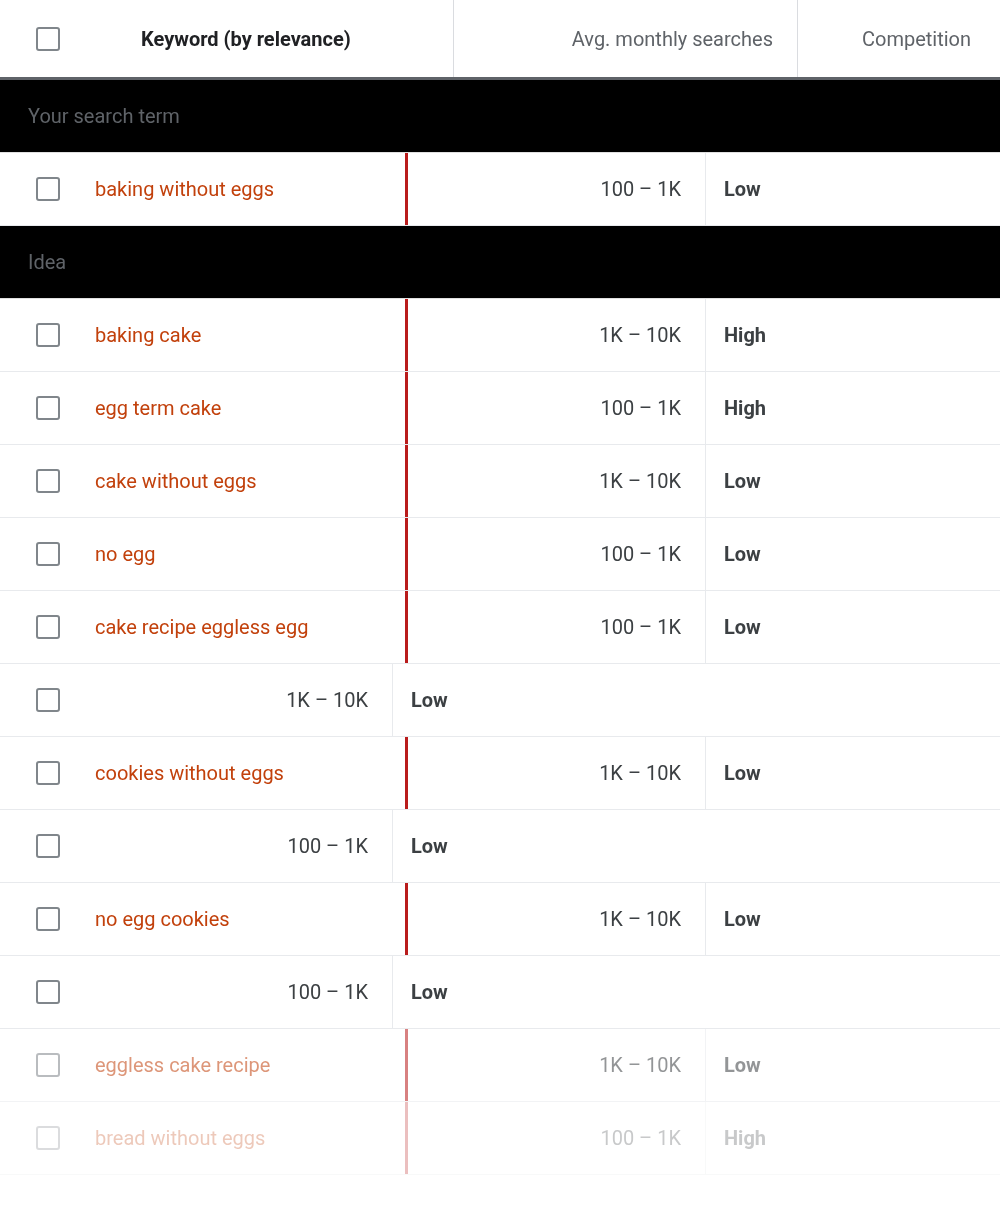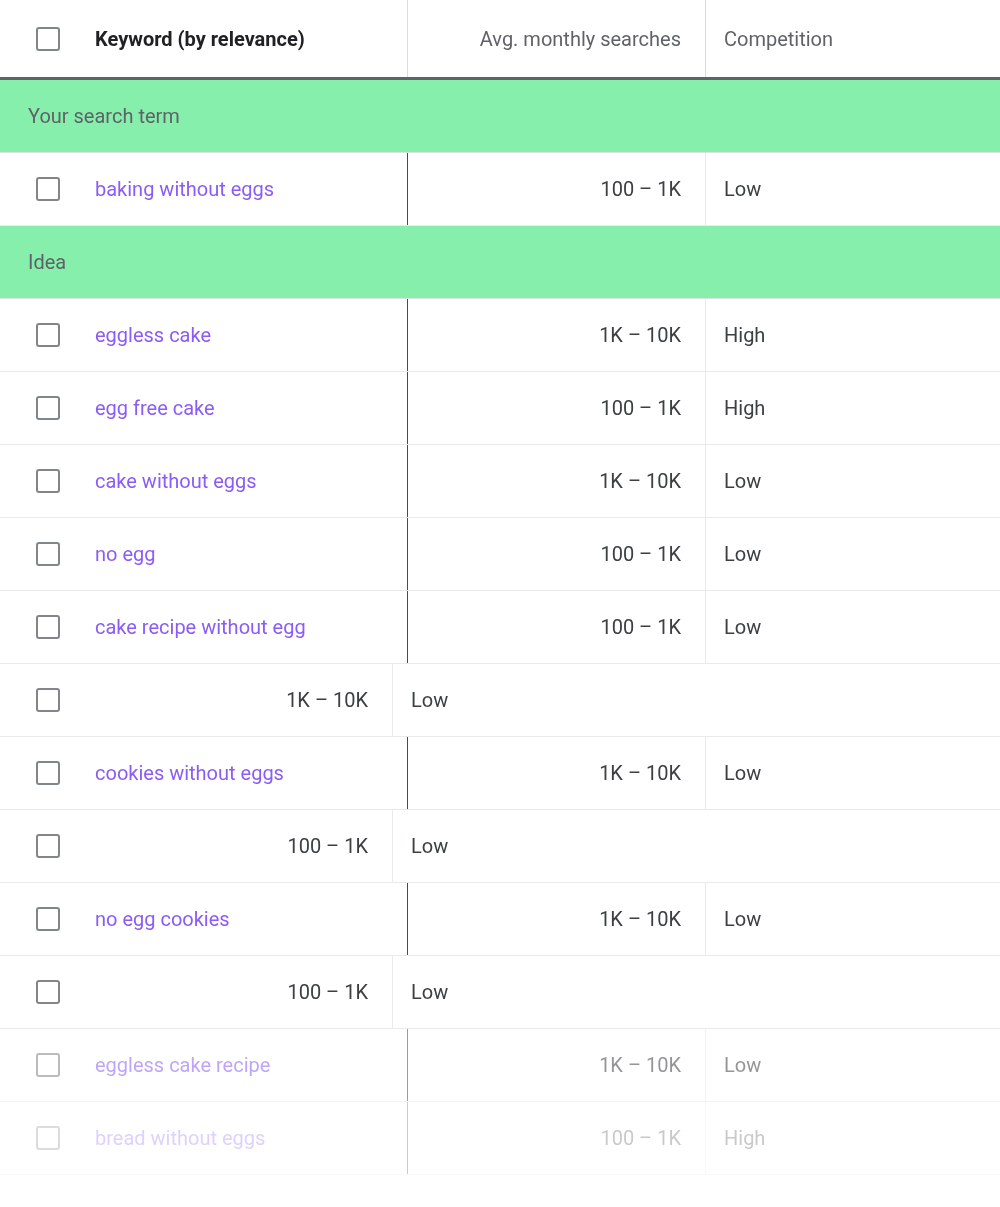"Keyword (by relevance)" .header-row { gap: none -> 46px }
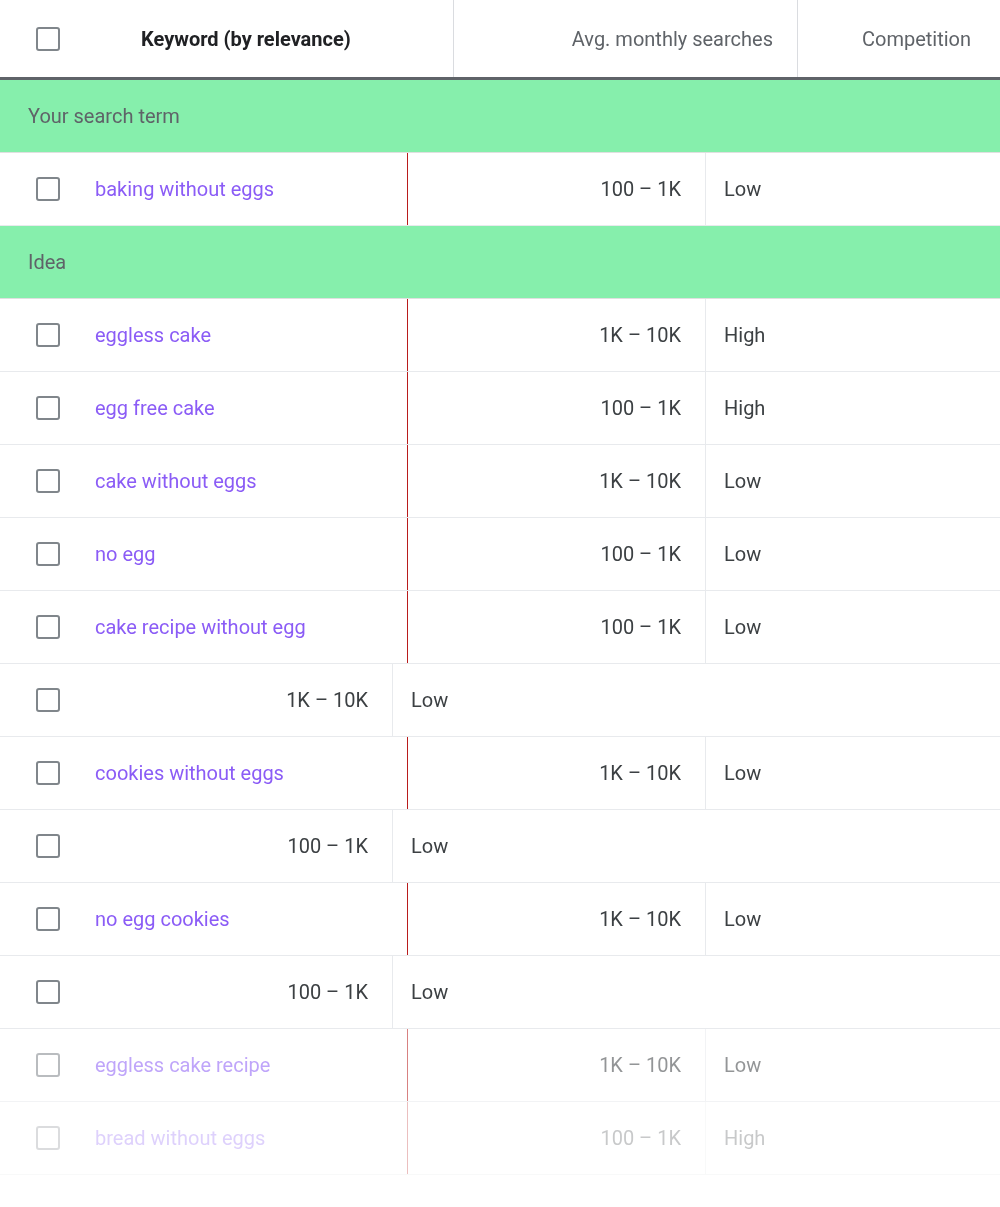"Your search term" .section-row { background: #86efac -> #000000 }
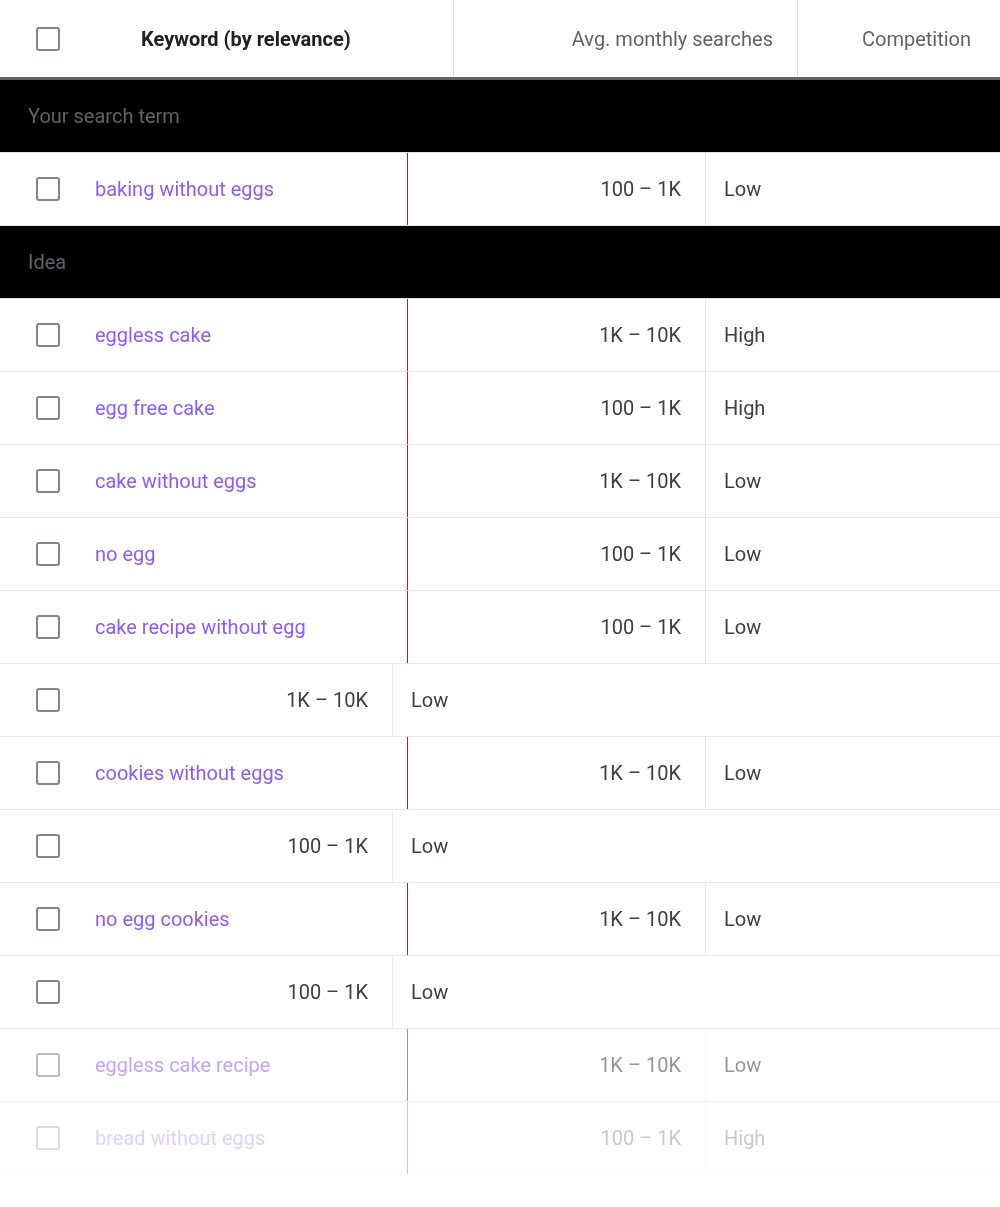"baking without eggs" .col-keyword { border-right: 1px solid #b91c1c -> 3px solid #b91c1c; color: #8b5cf6 -> #c2410c }
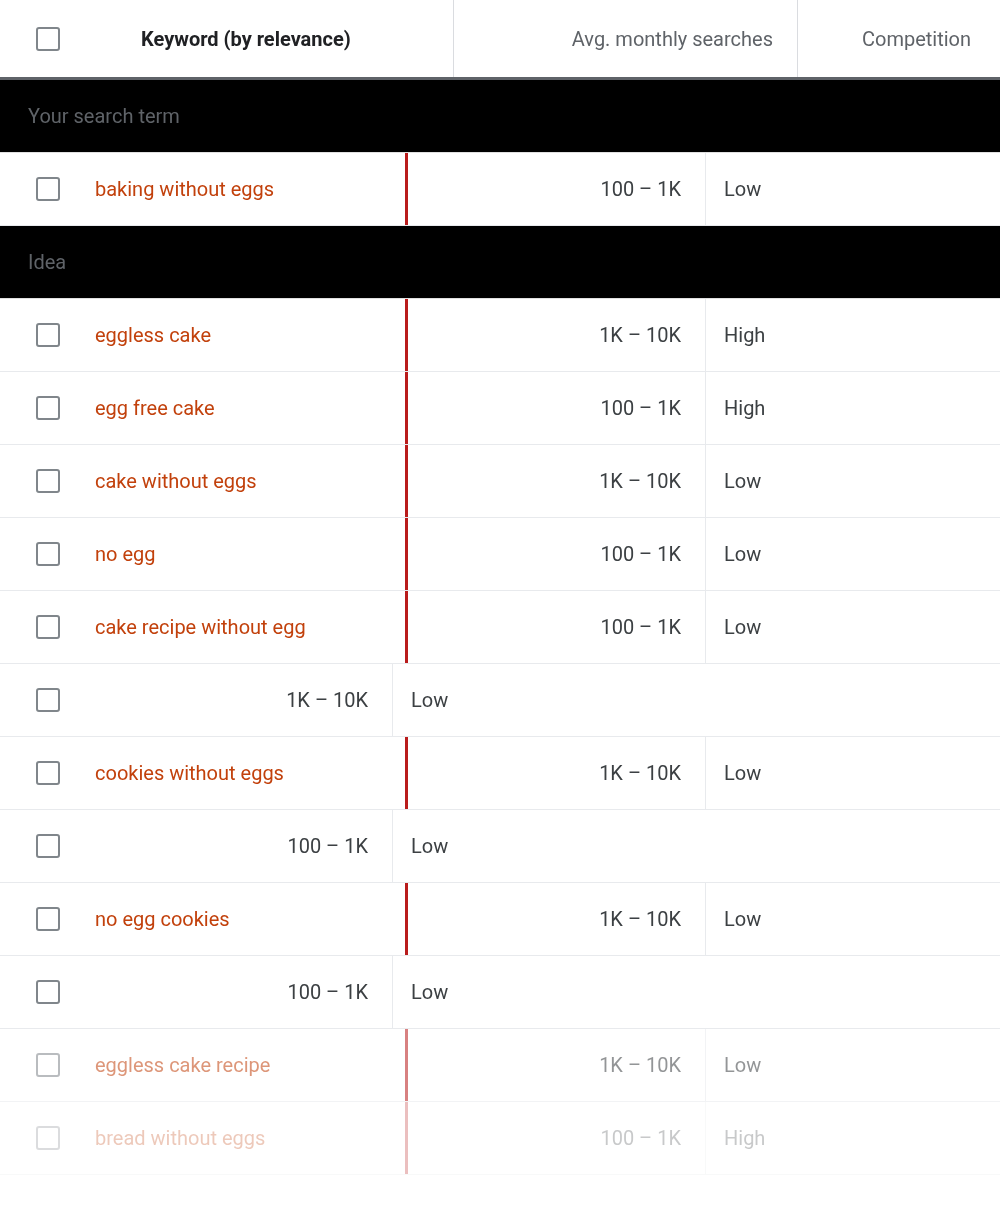"Low" .col-competition { font-weight: none -> bold }
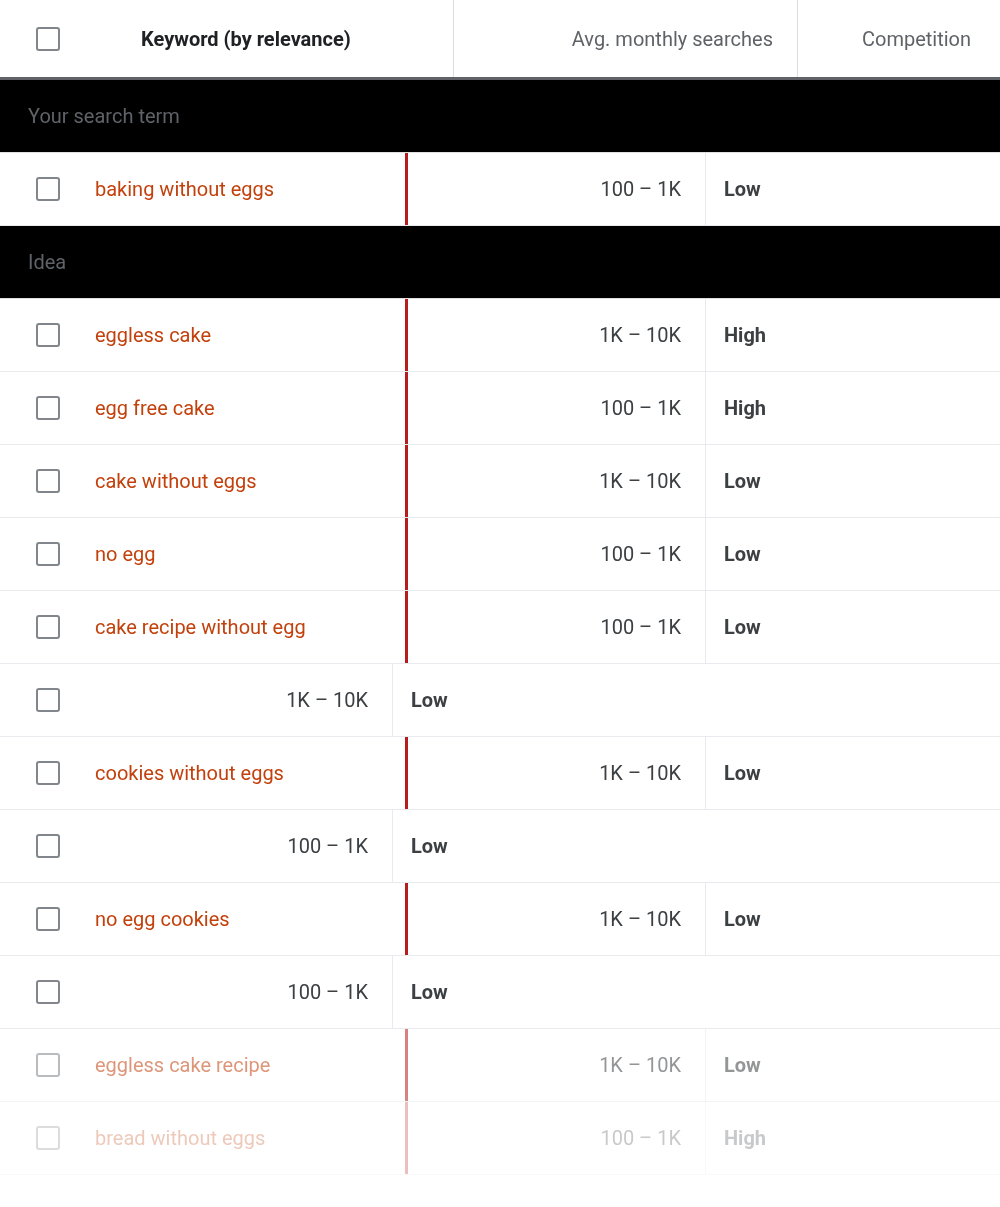"eggless cake" div.col-keyword { text: eggless -> baking }
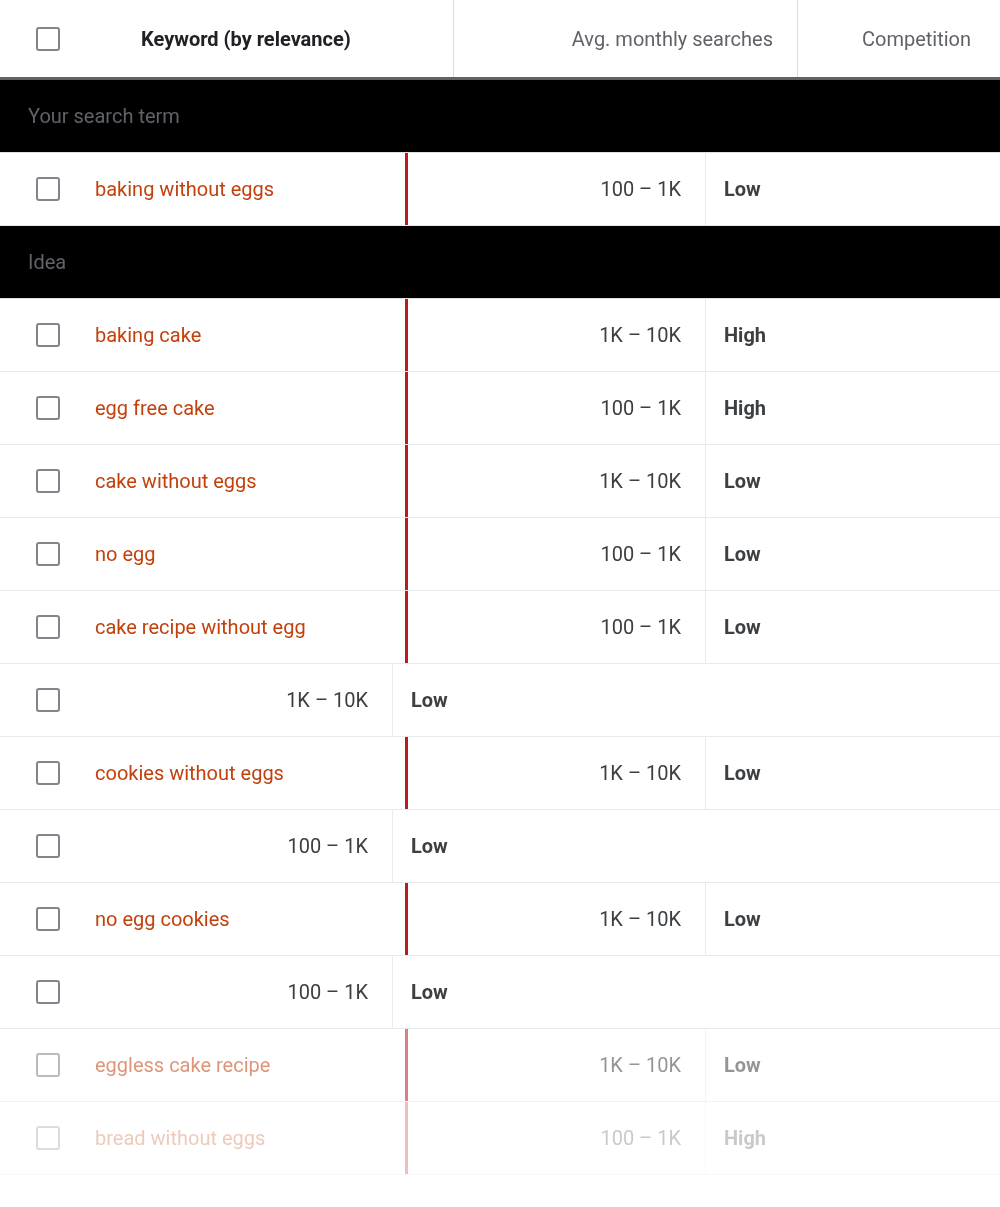"egg free cake" div.col-keyword { text: free -> term }
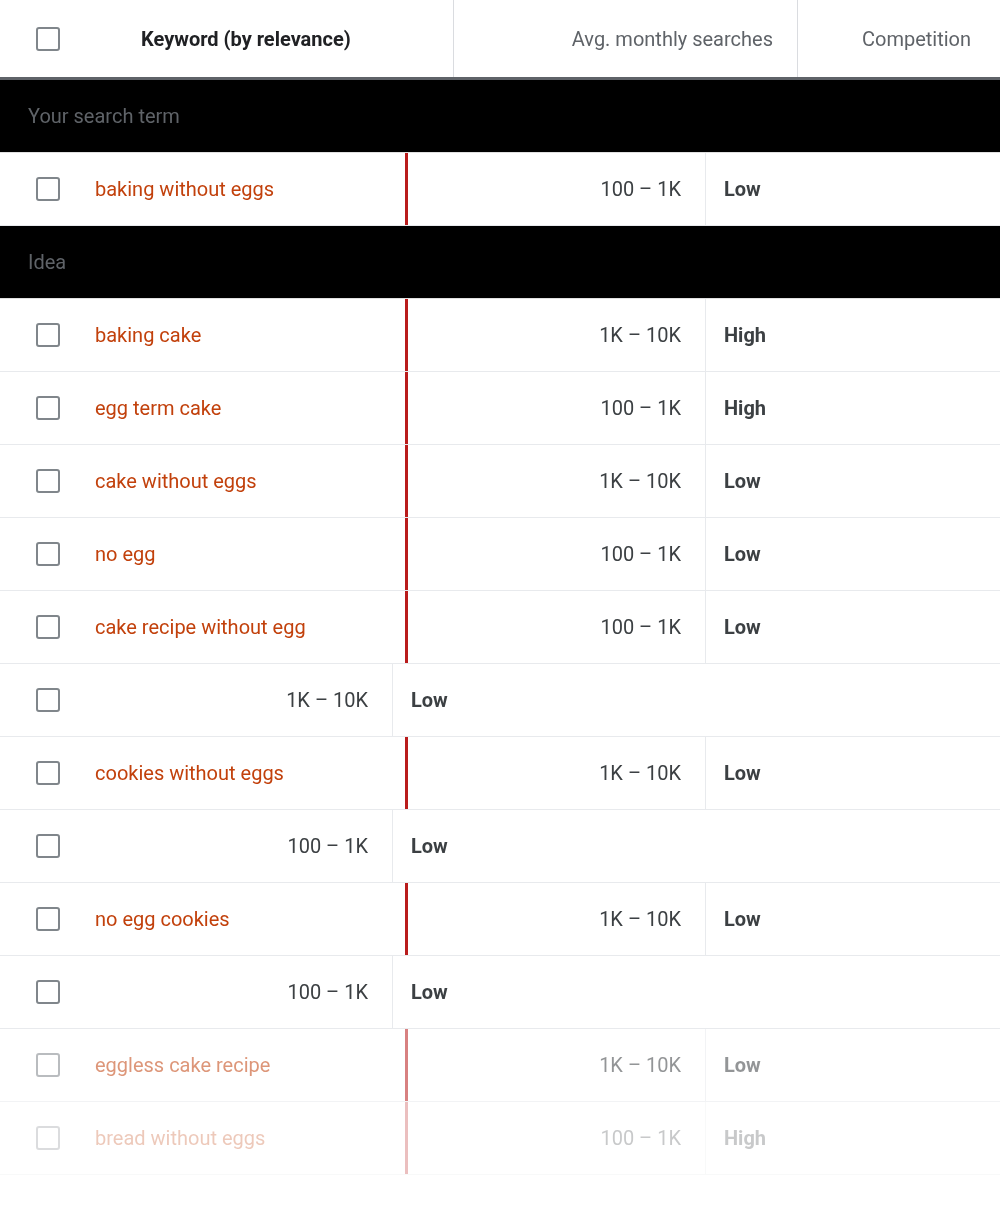"cake recipe without egg" div.col-keyword { text: without -> eggless }
